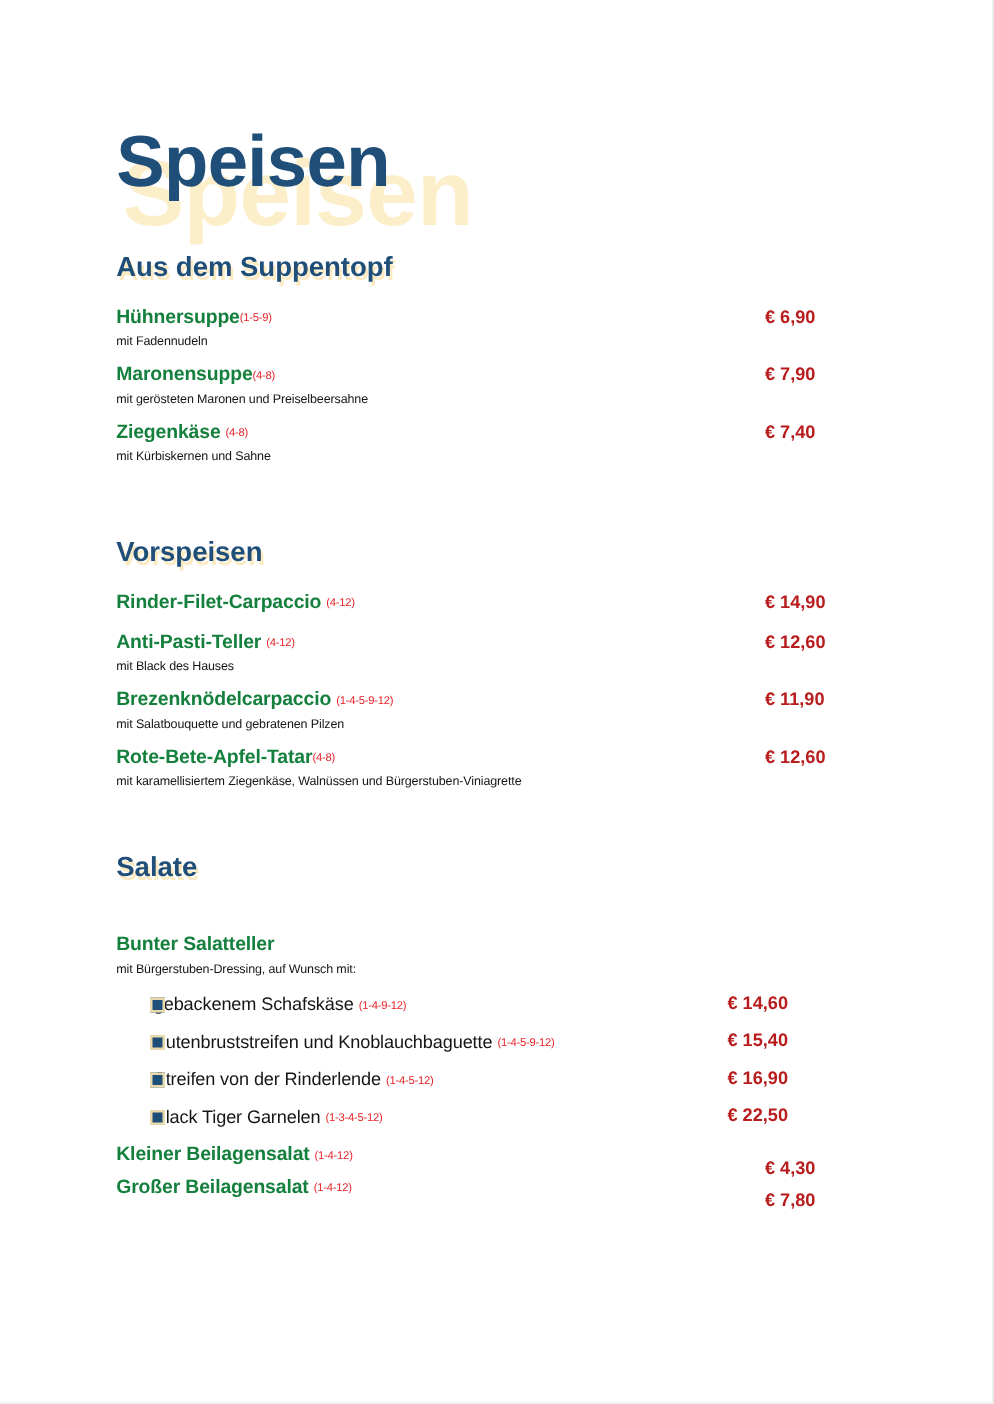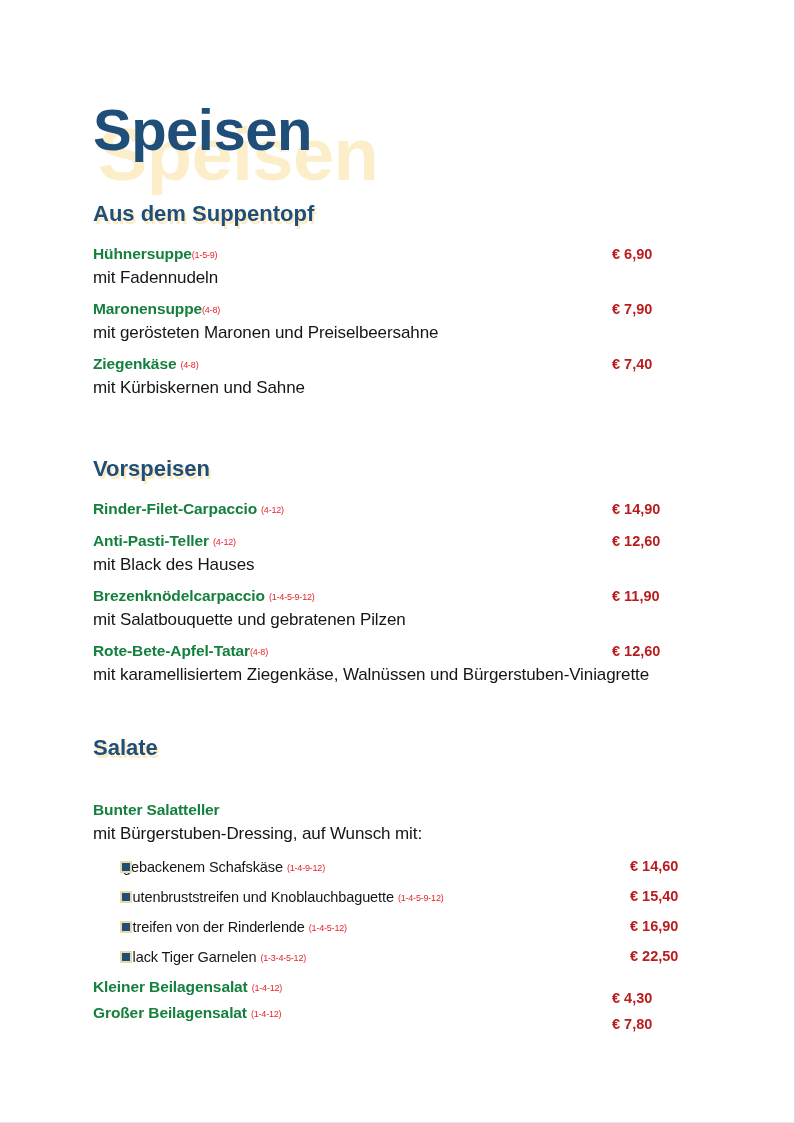"mit Fadennudeln" .item-desc { font-size: 17px -> 10px }
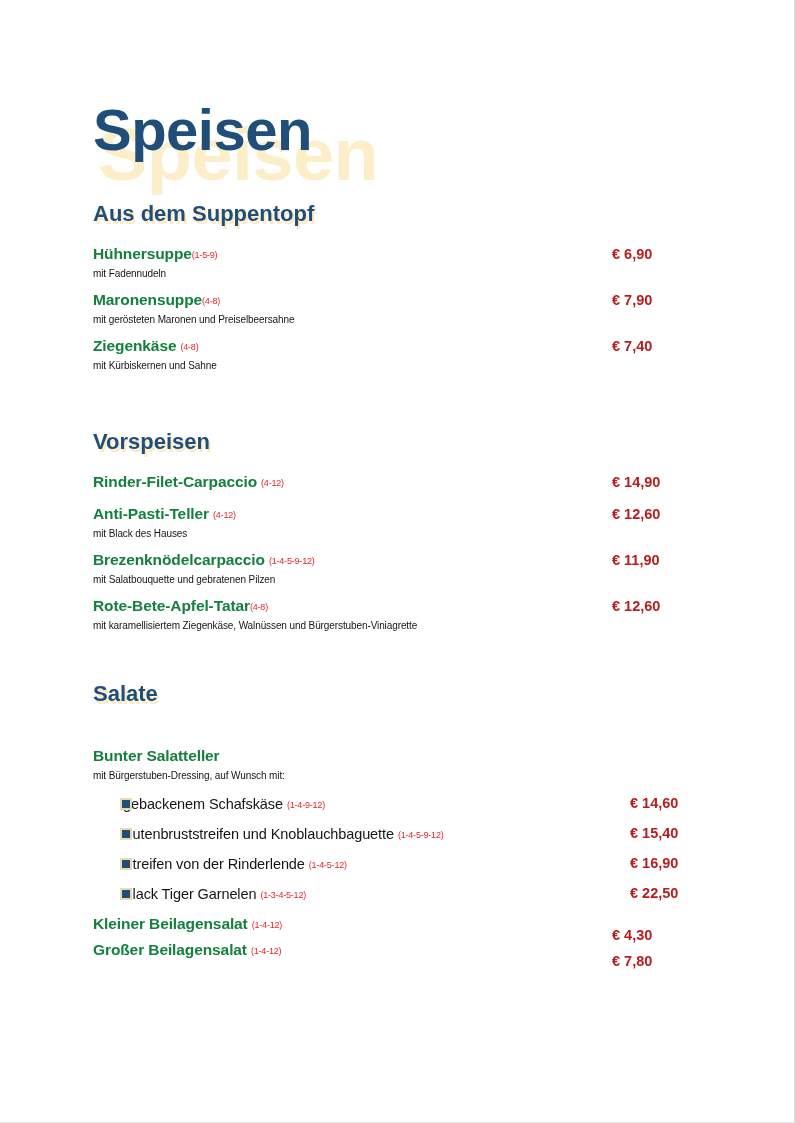"€ 14,60" .option-row .price { margin-left: 48px -> none }
